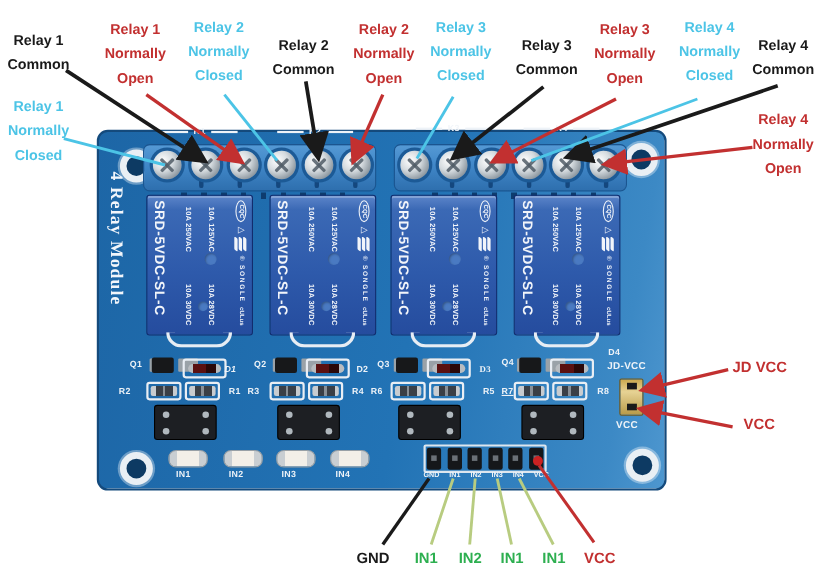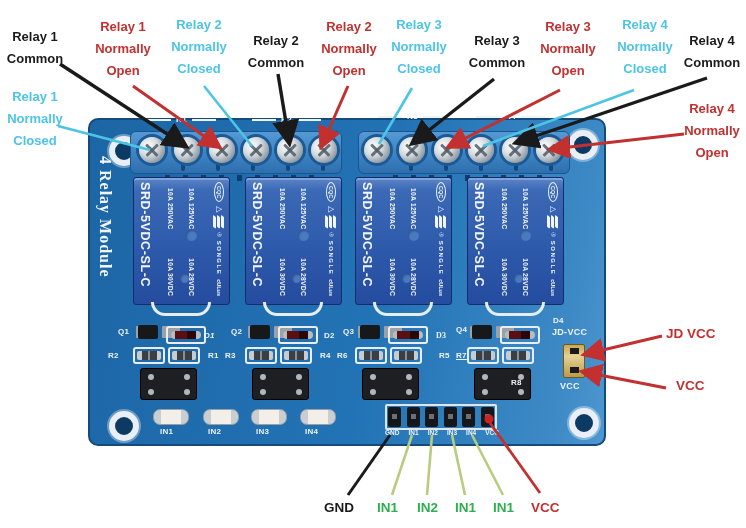"R8" span.silk { left: 511px -> 543px; margin-top: 27px -> none }
